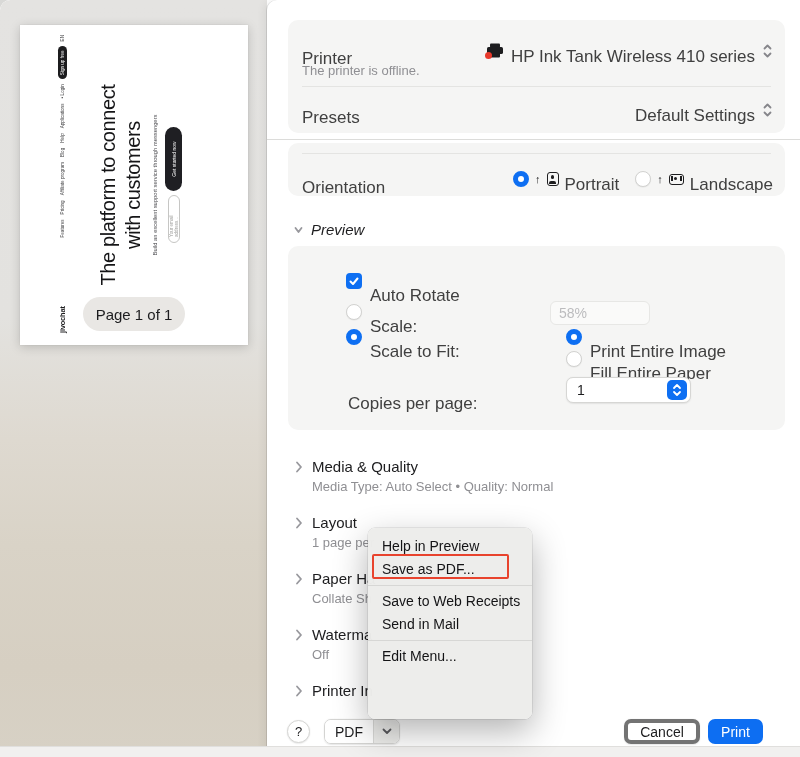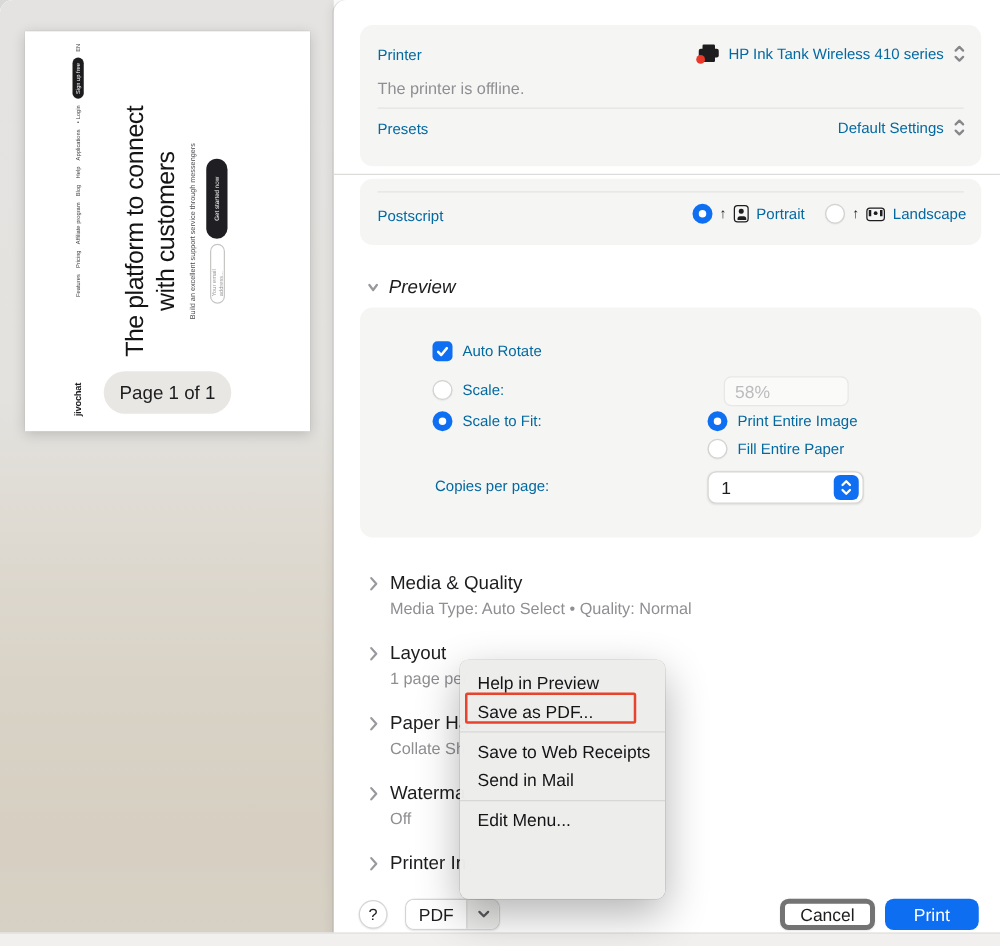"Printer" .lbl { color: #0369a1 -> #404040; font-size: 12px -> 17px; margin-top: none -> 12px }
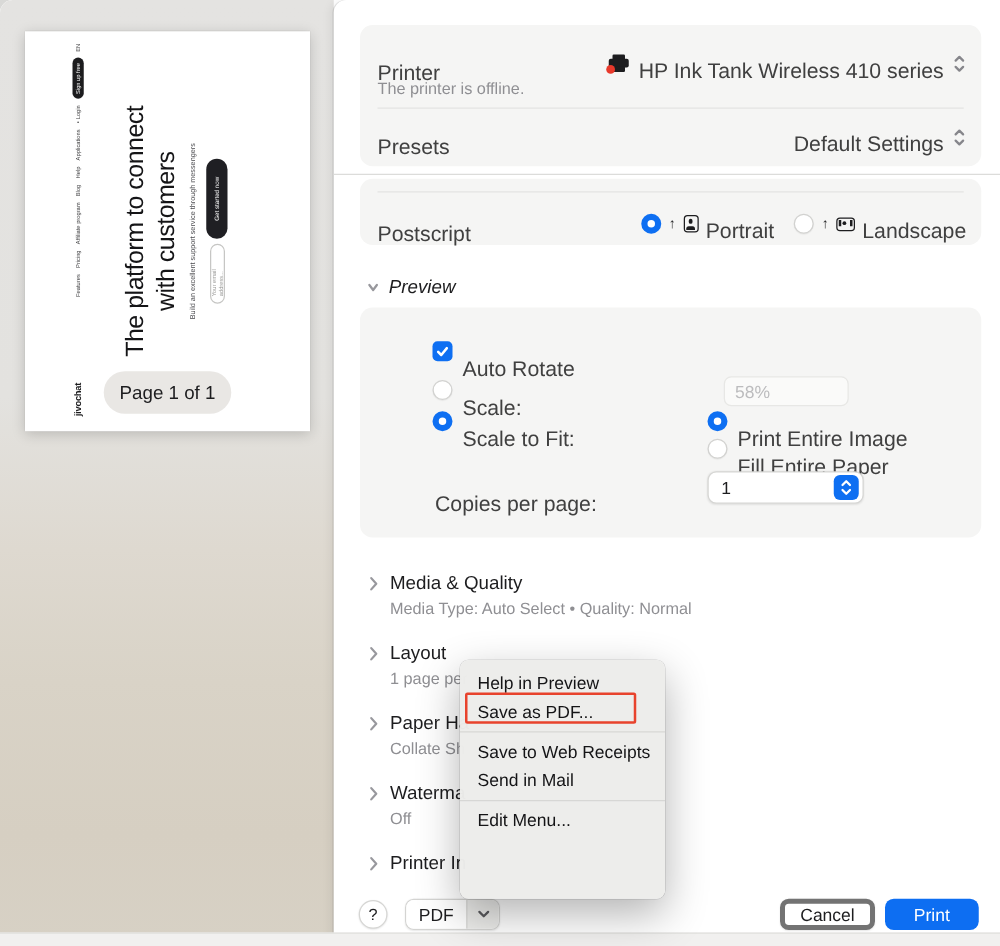"Postscript" div.lbl { text: Postscript -> Orientation }
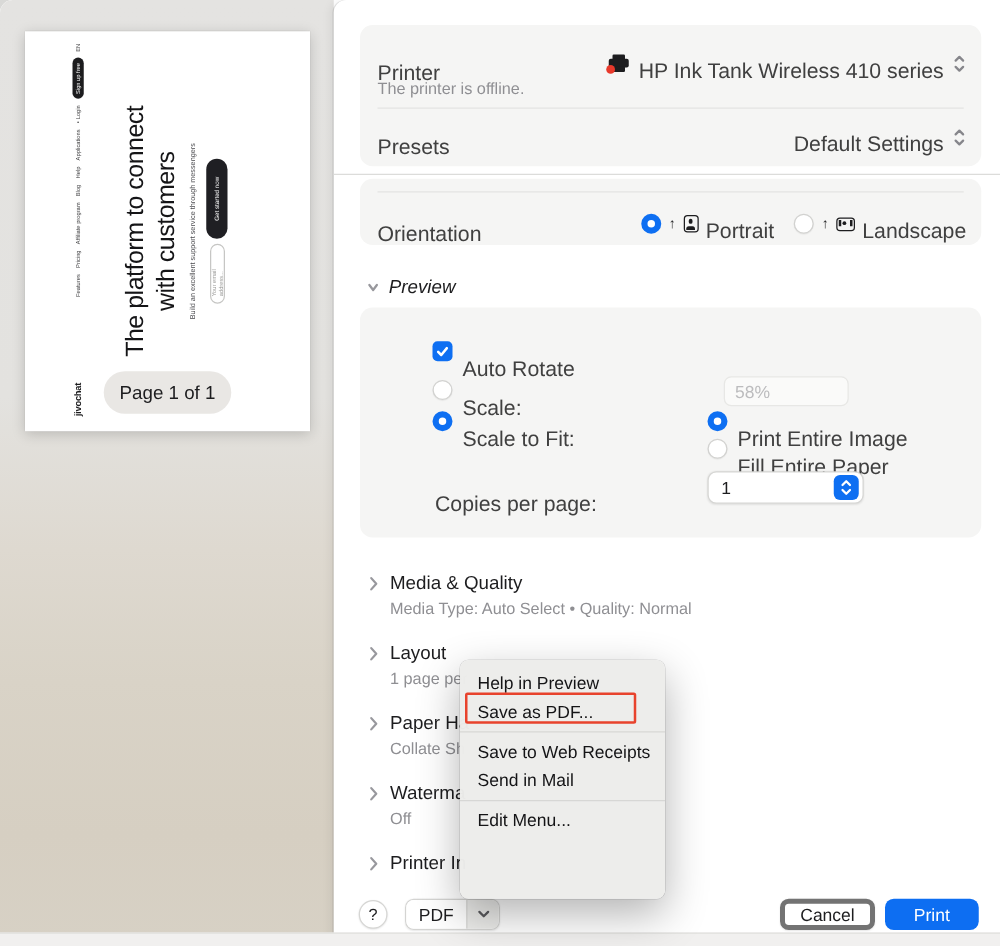"58%" span.scale-field { left: 291px -> 262px }
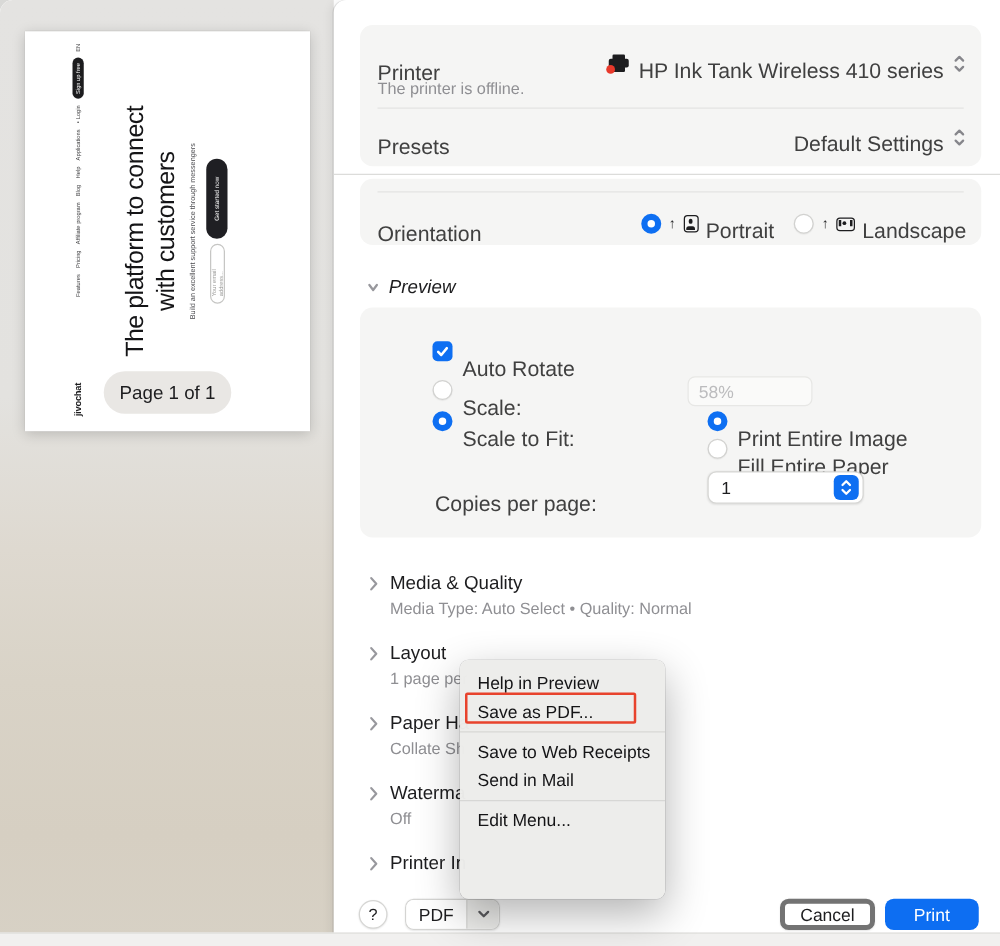"Print" .btn-print { width: 75px -> 55px }
